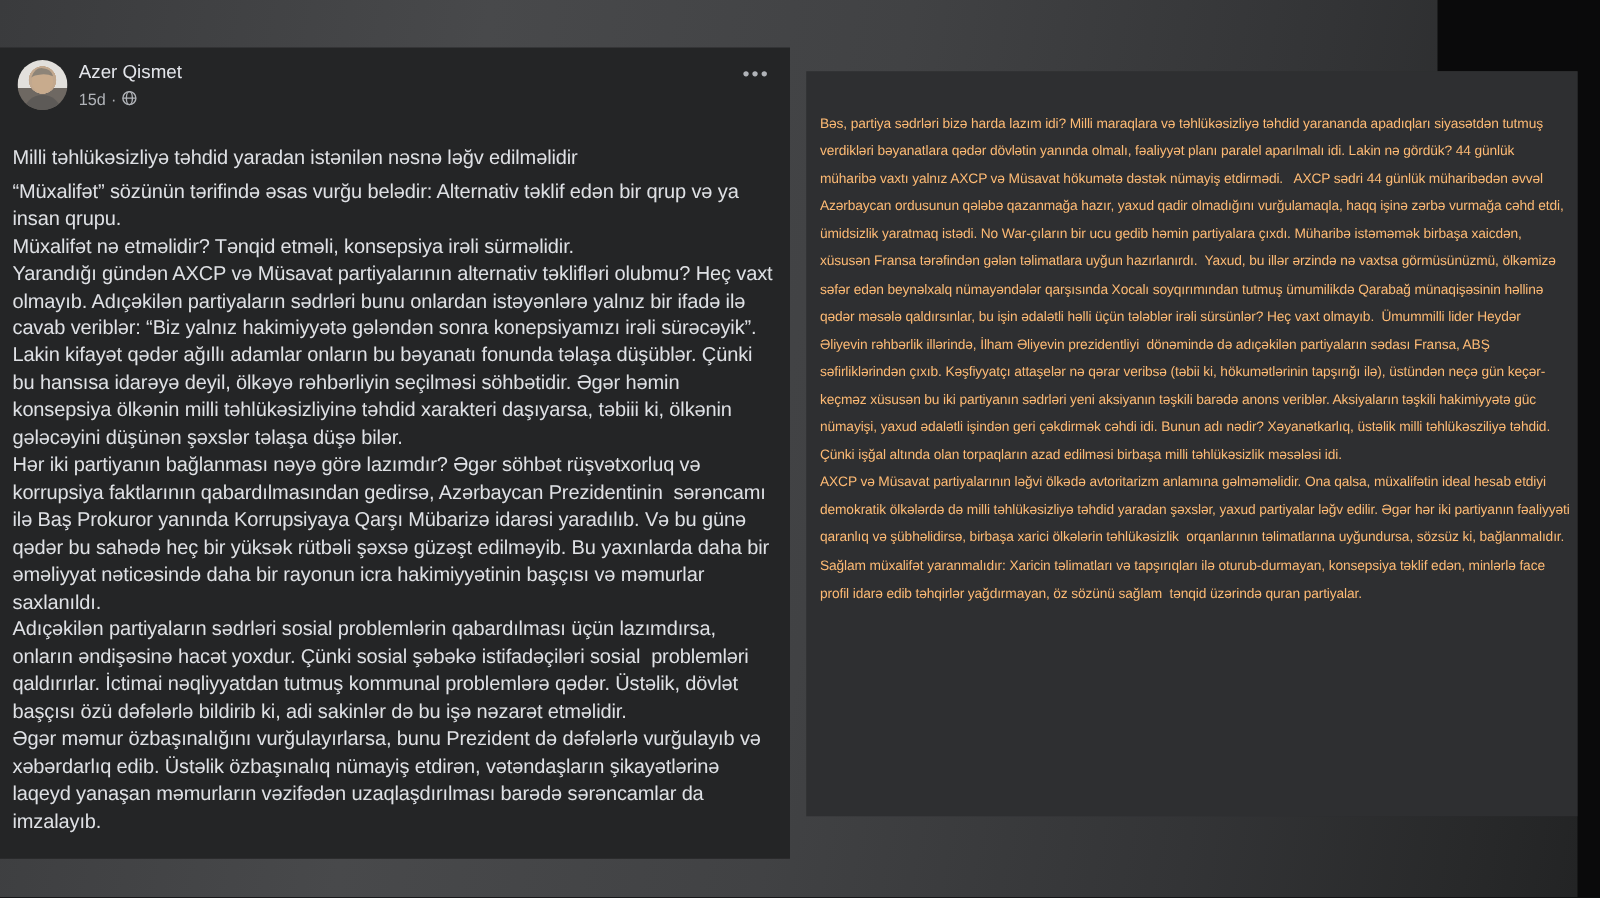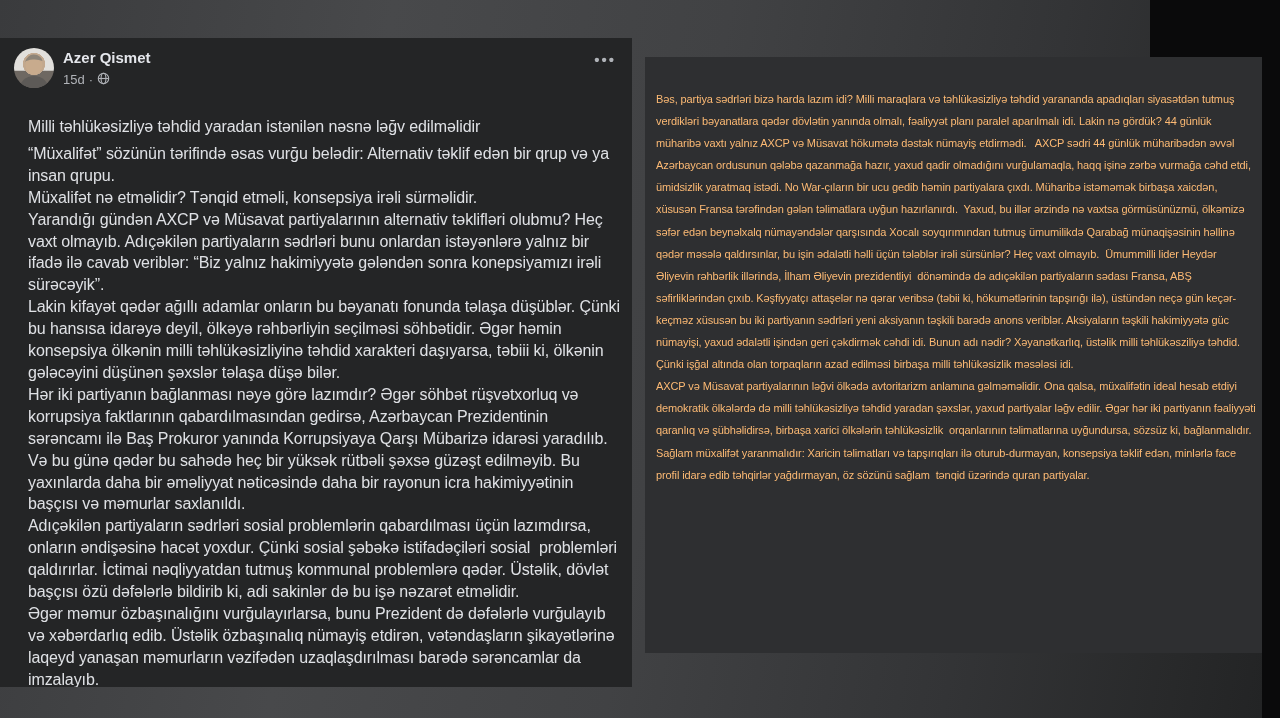"Azer Qismet" .author-name { font-weight: bold -> normal }
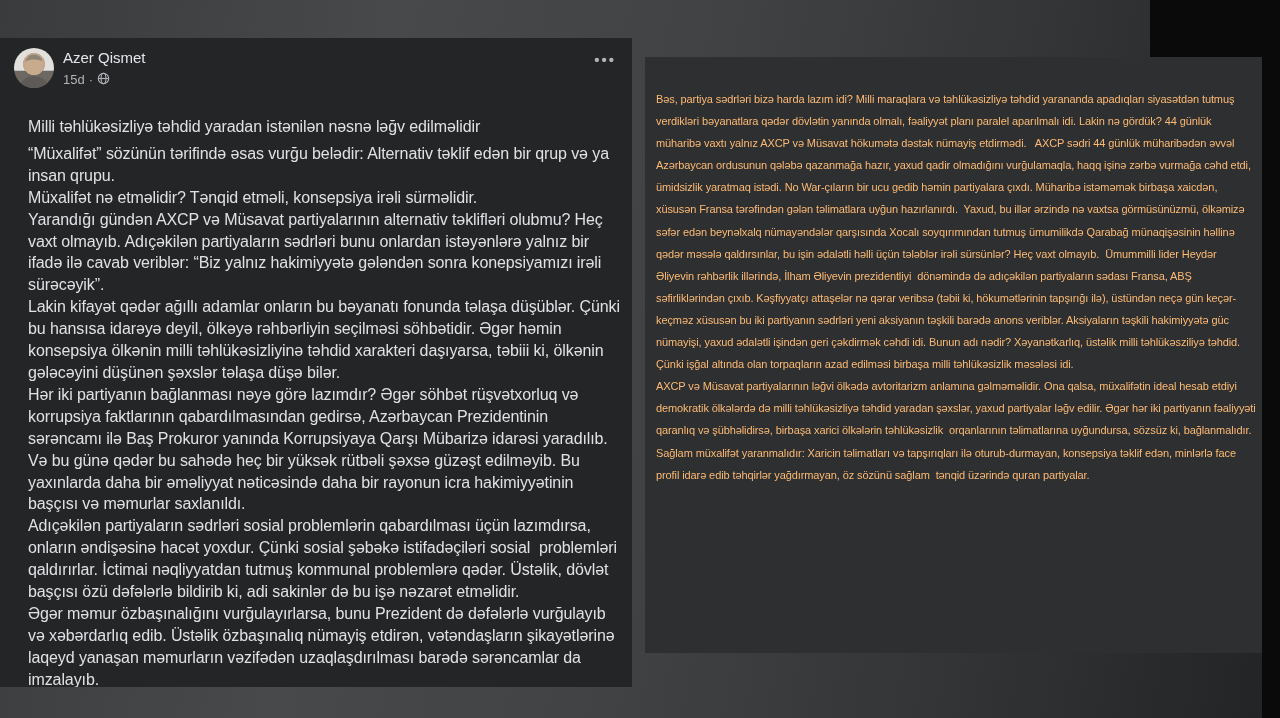"Milli təhlükəsizliyə təhdid yaradan" .post-text { margin-left: 18px -> none }
